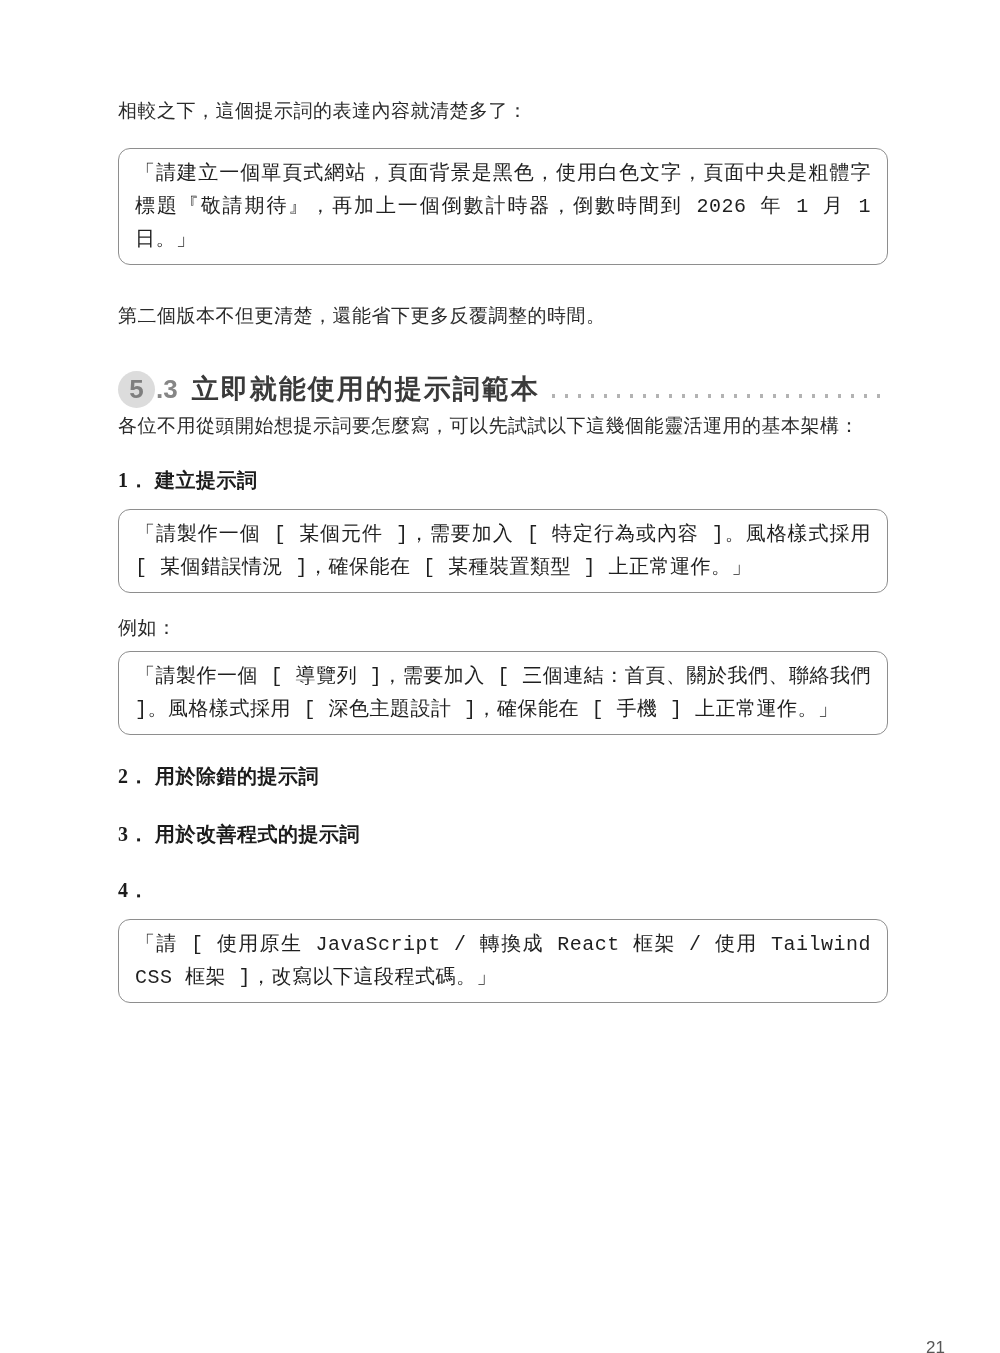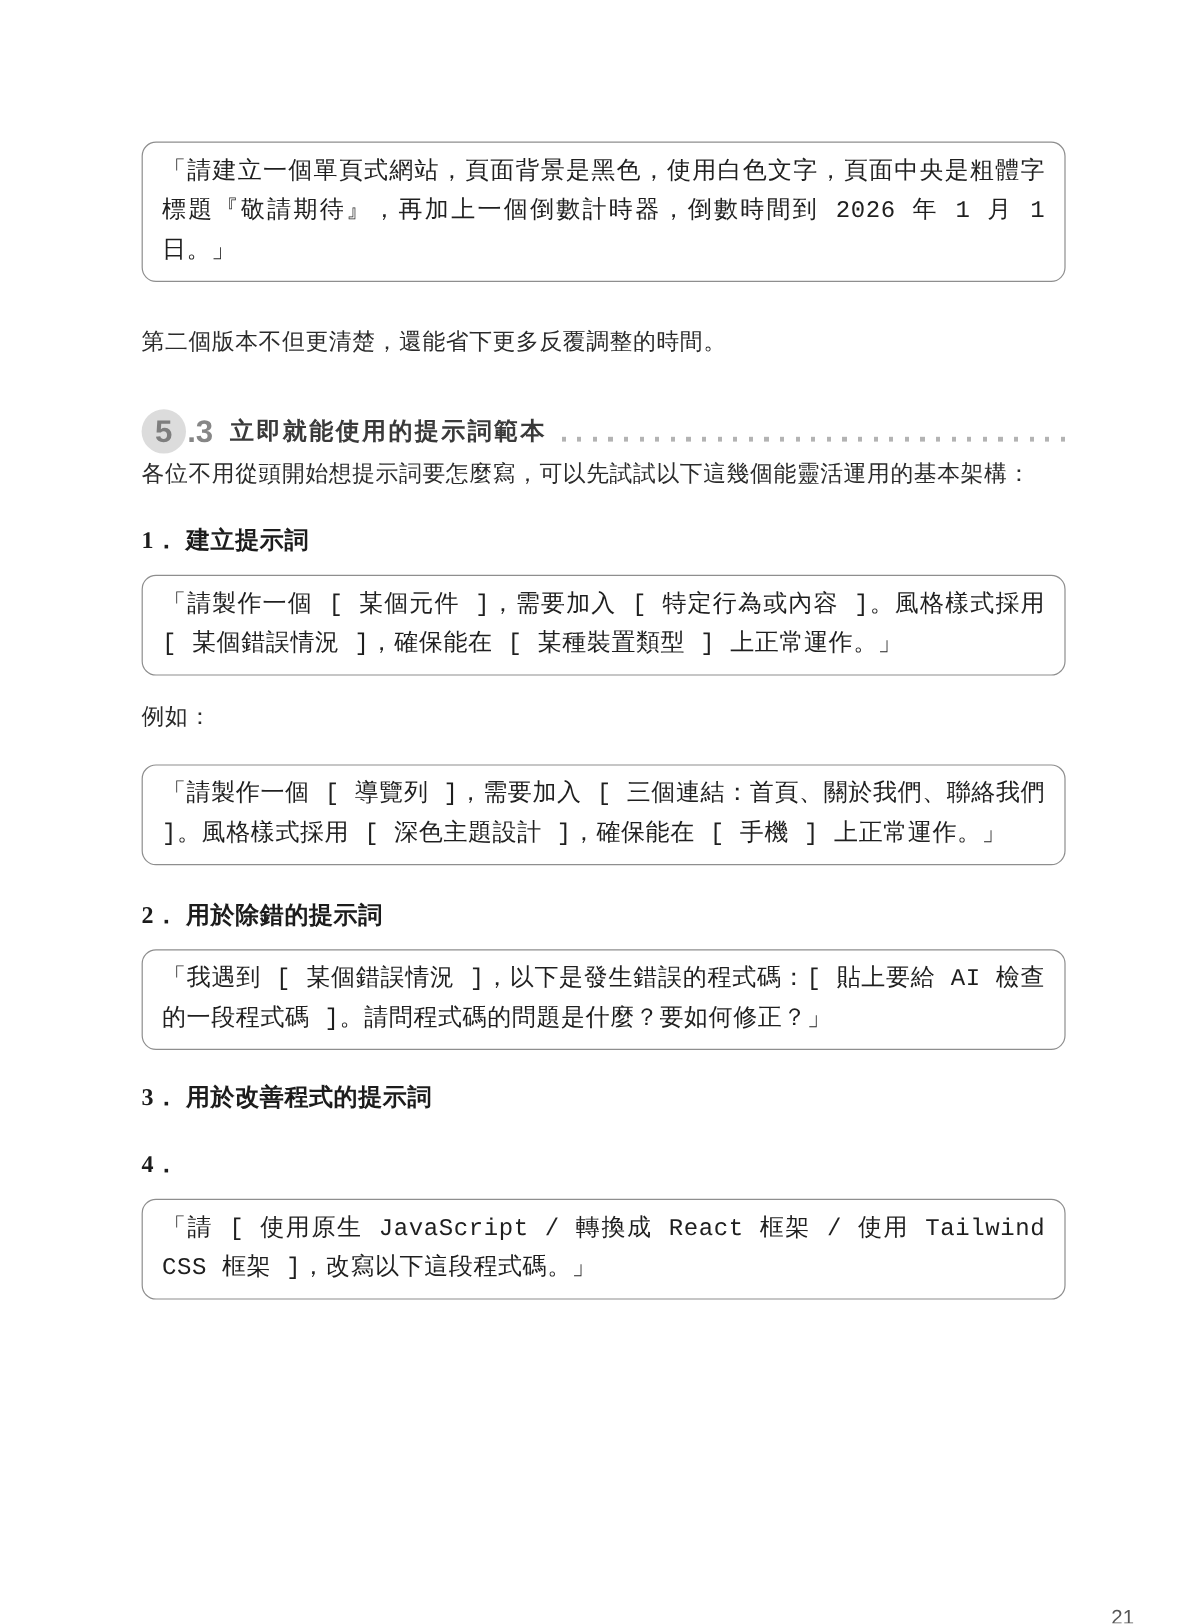"相較之下，這個提示詞的表達內容就清楚多了：" p.body-text { html: none -> <p>相較之下，這個提示詞的表達內容就清楚多了：</p> }
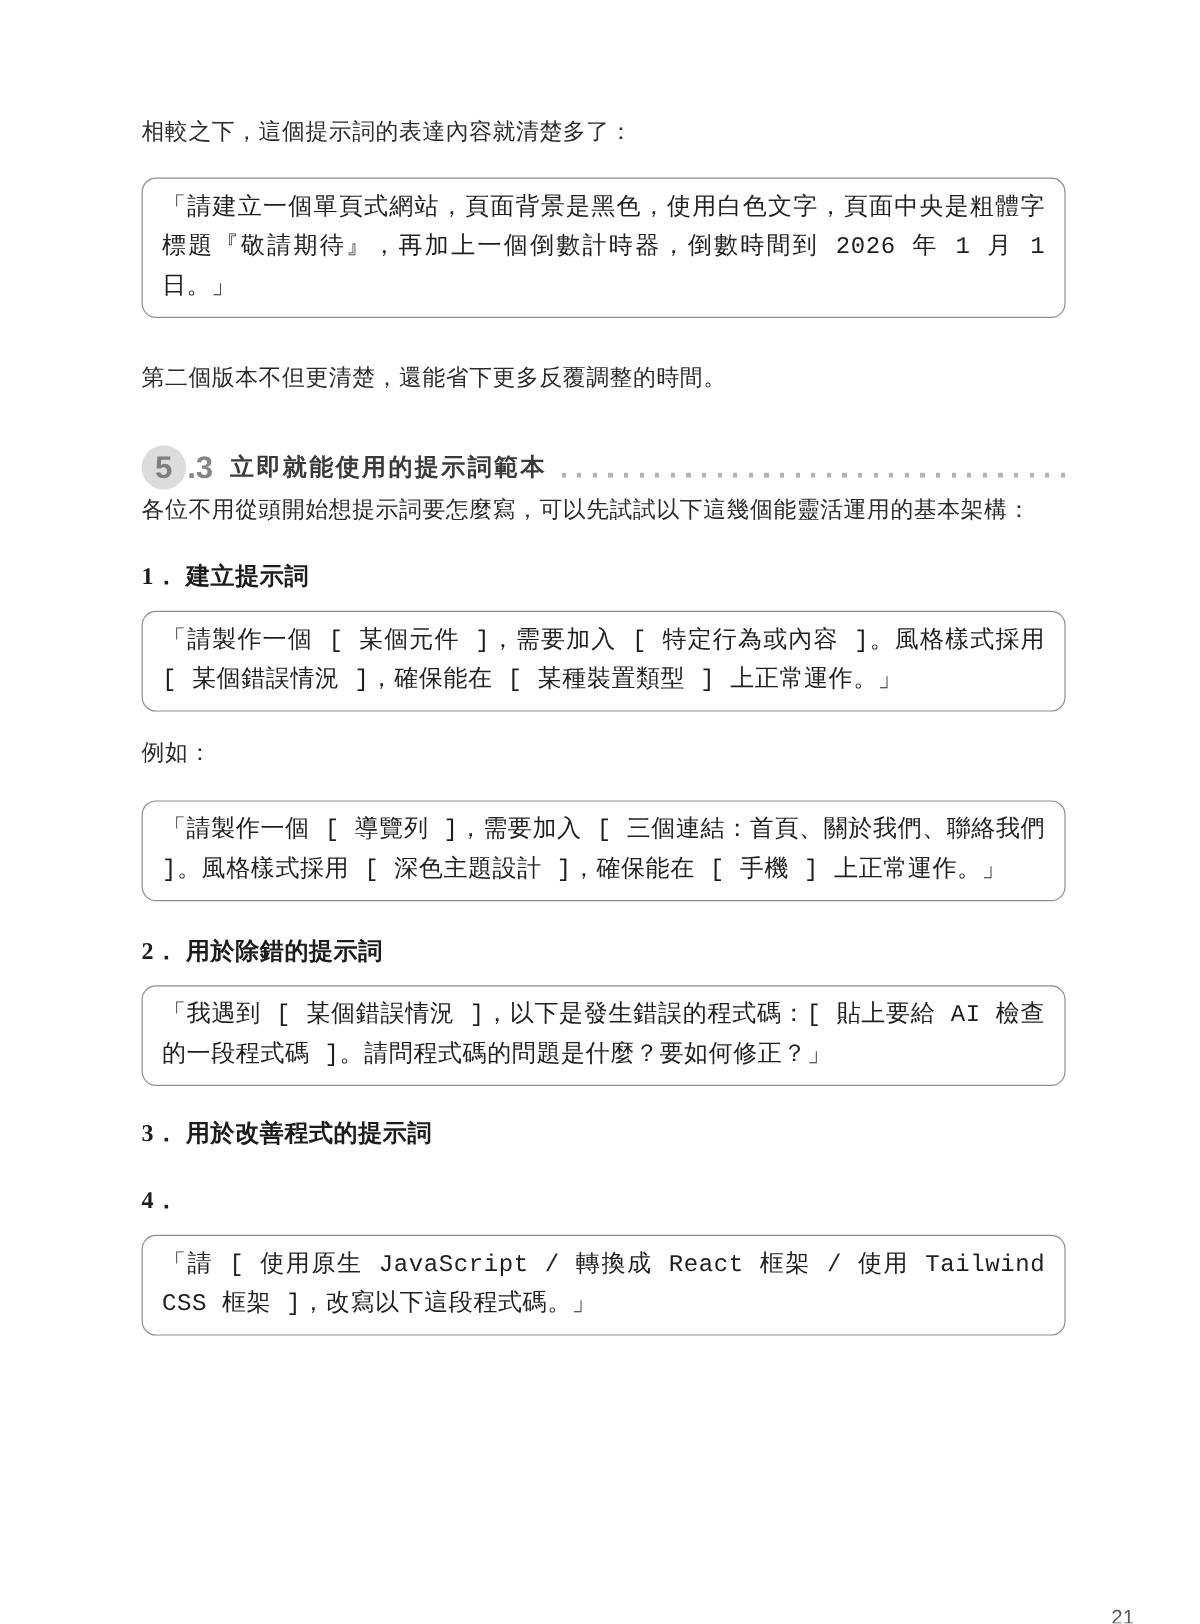"立即就能使用的提示詞範本" .sec-title { font-size: 20px -> 27px }
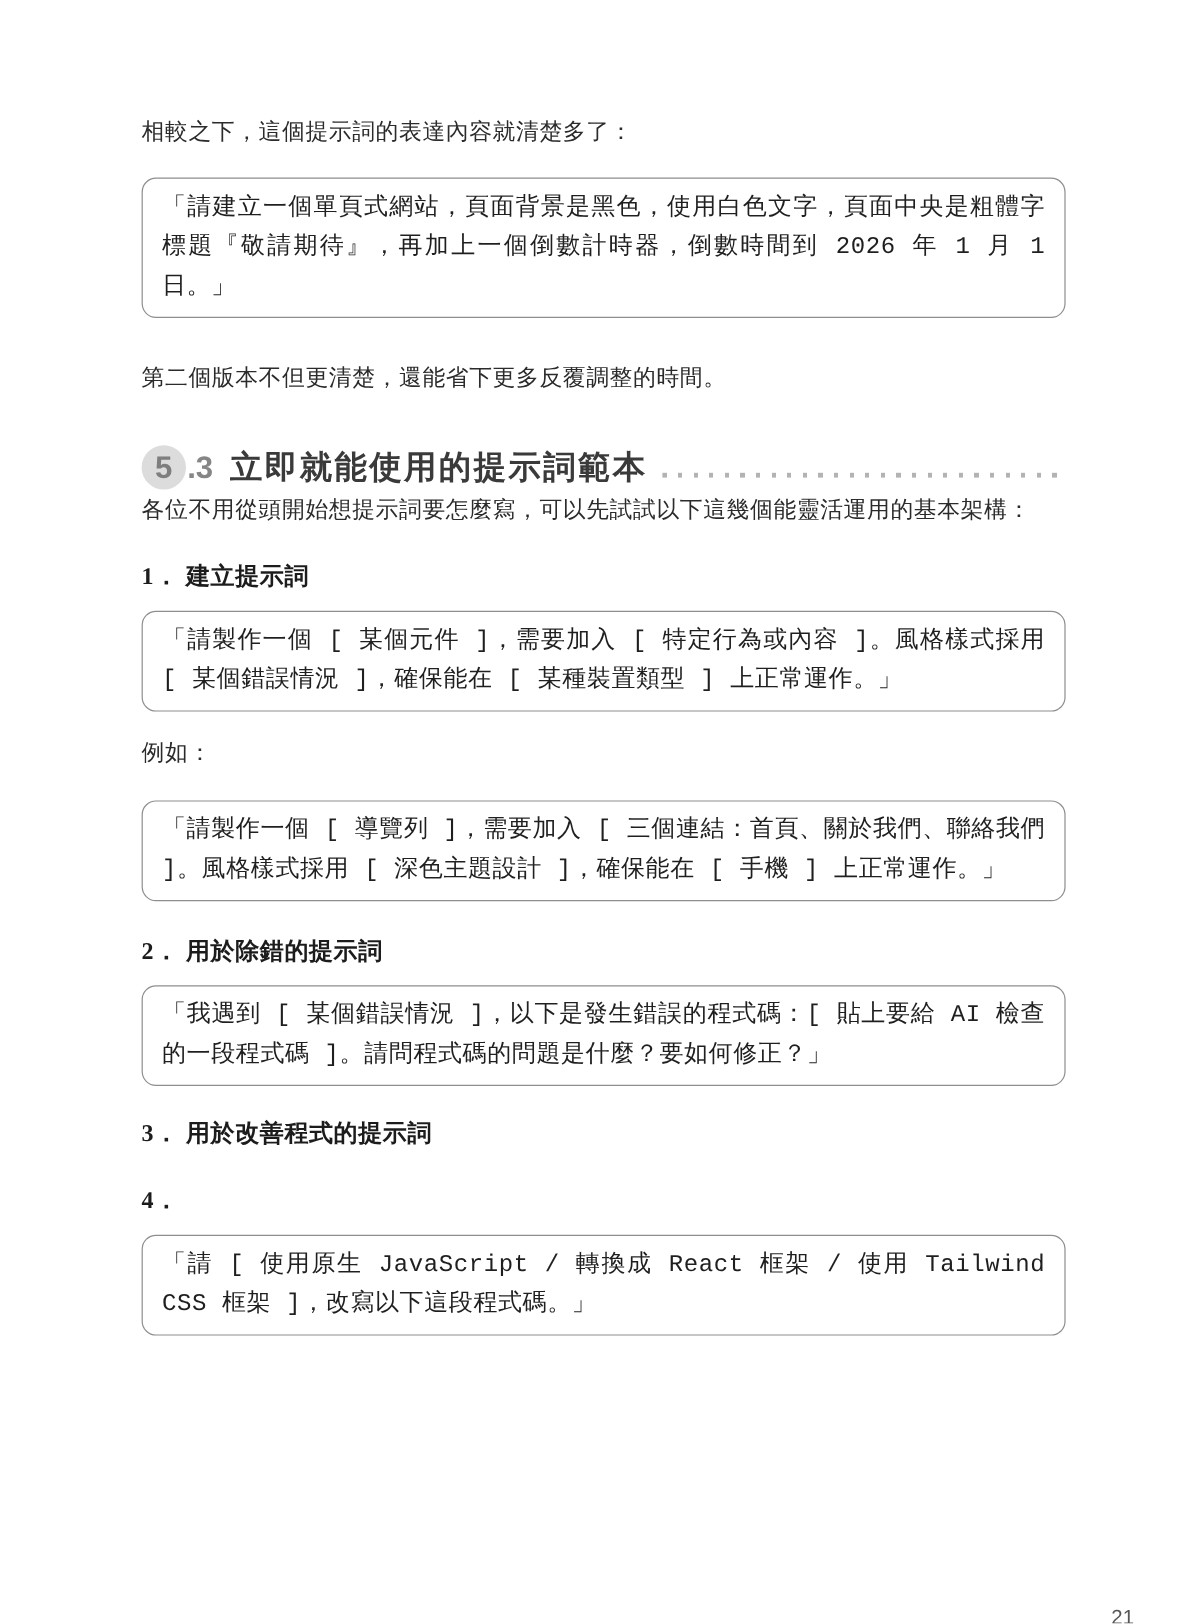"「請製作一個 [ 導覽列 ]，需要加入 [" .example-box { margin-top: 24px -> 8px }
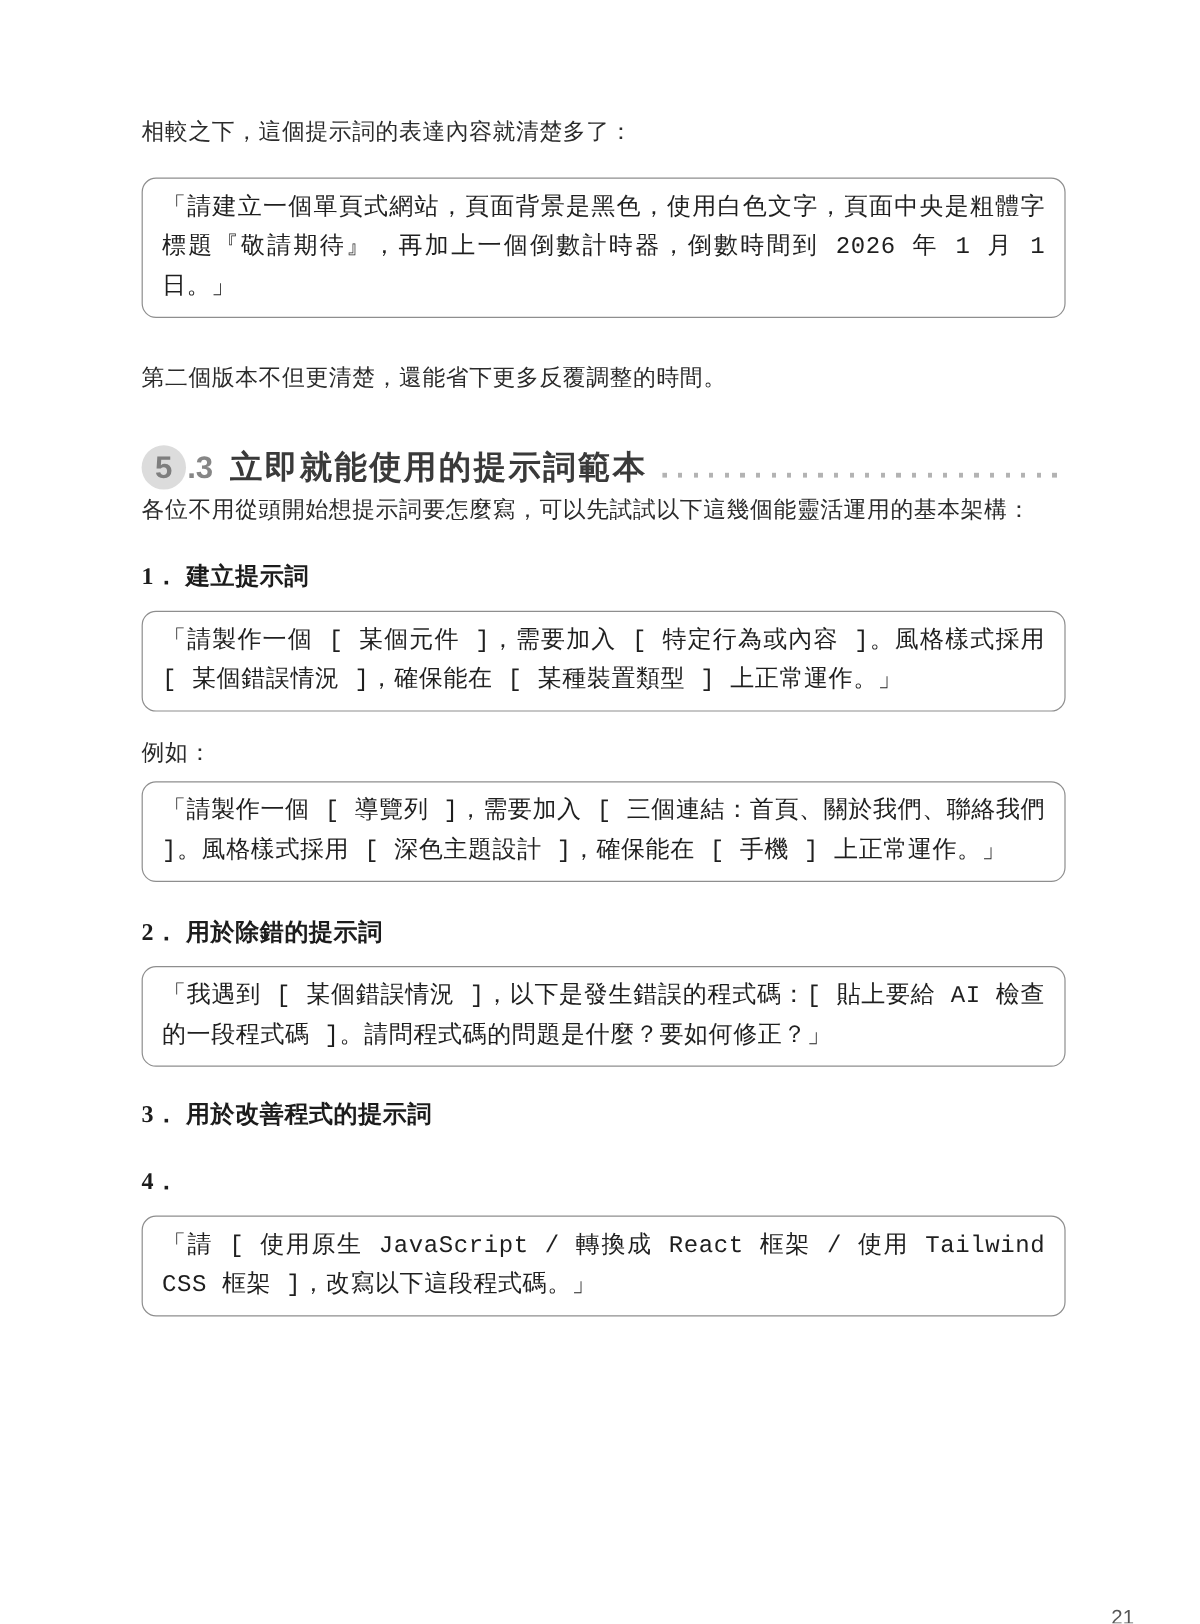"「我遇到 [ 某個錯誤情況 ]，以下是發生錯誤的程式碼：[ 貼上要給" div.quote-box { html: <div> <p>「我遇到 [ 某個錯誤情況 ]，以下是發生錯誤的程式碼：[ 貼上要給 AI 檢查的一段程式碼 ]。請問程式碼的問題是什麼？要如何修正？」</p> </div> -> none }
